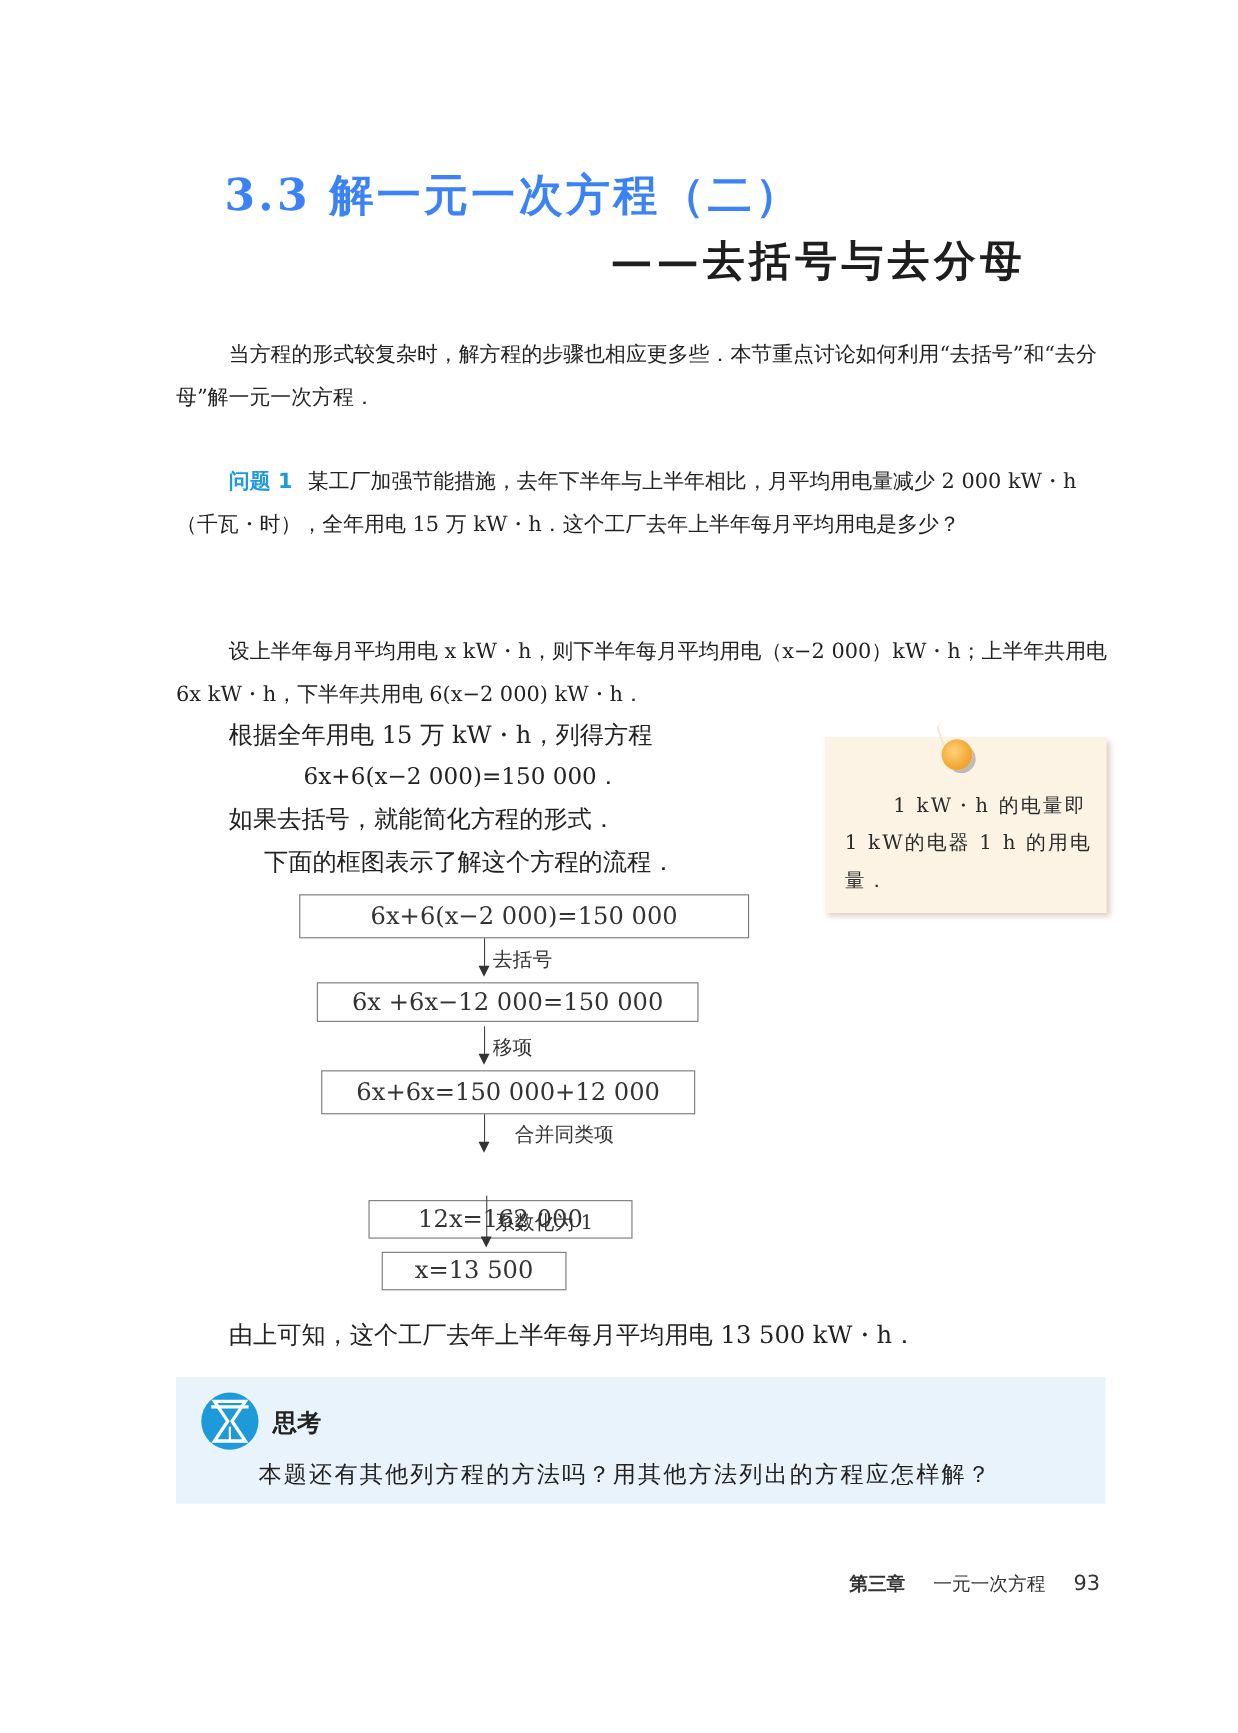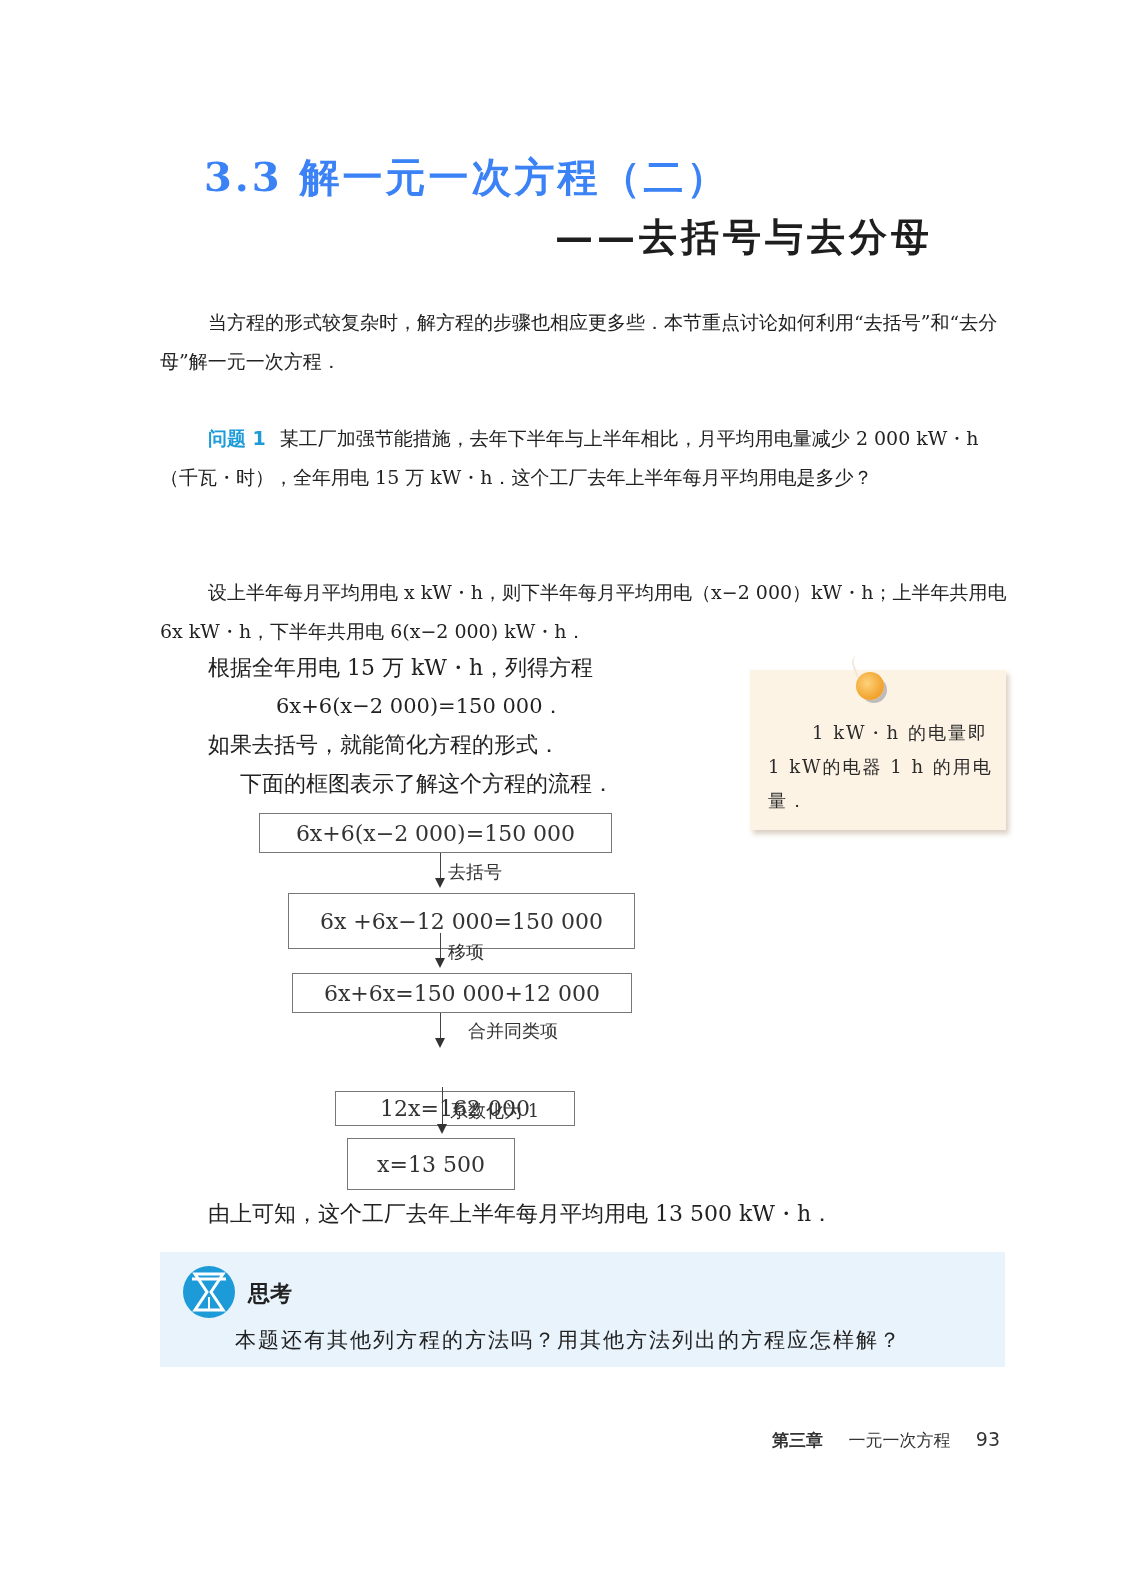"6x+6(x−2 000)=150 000" div.abs { left: 259px -> 272px; width: 353px -> 409px }
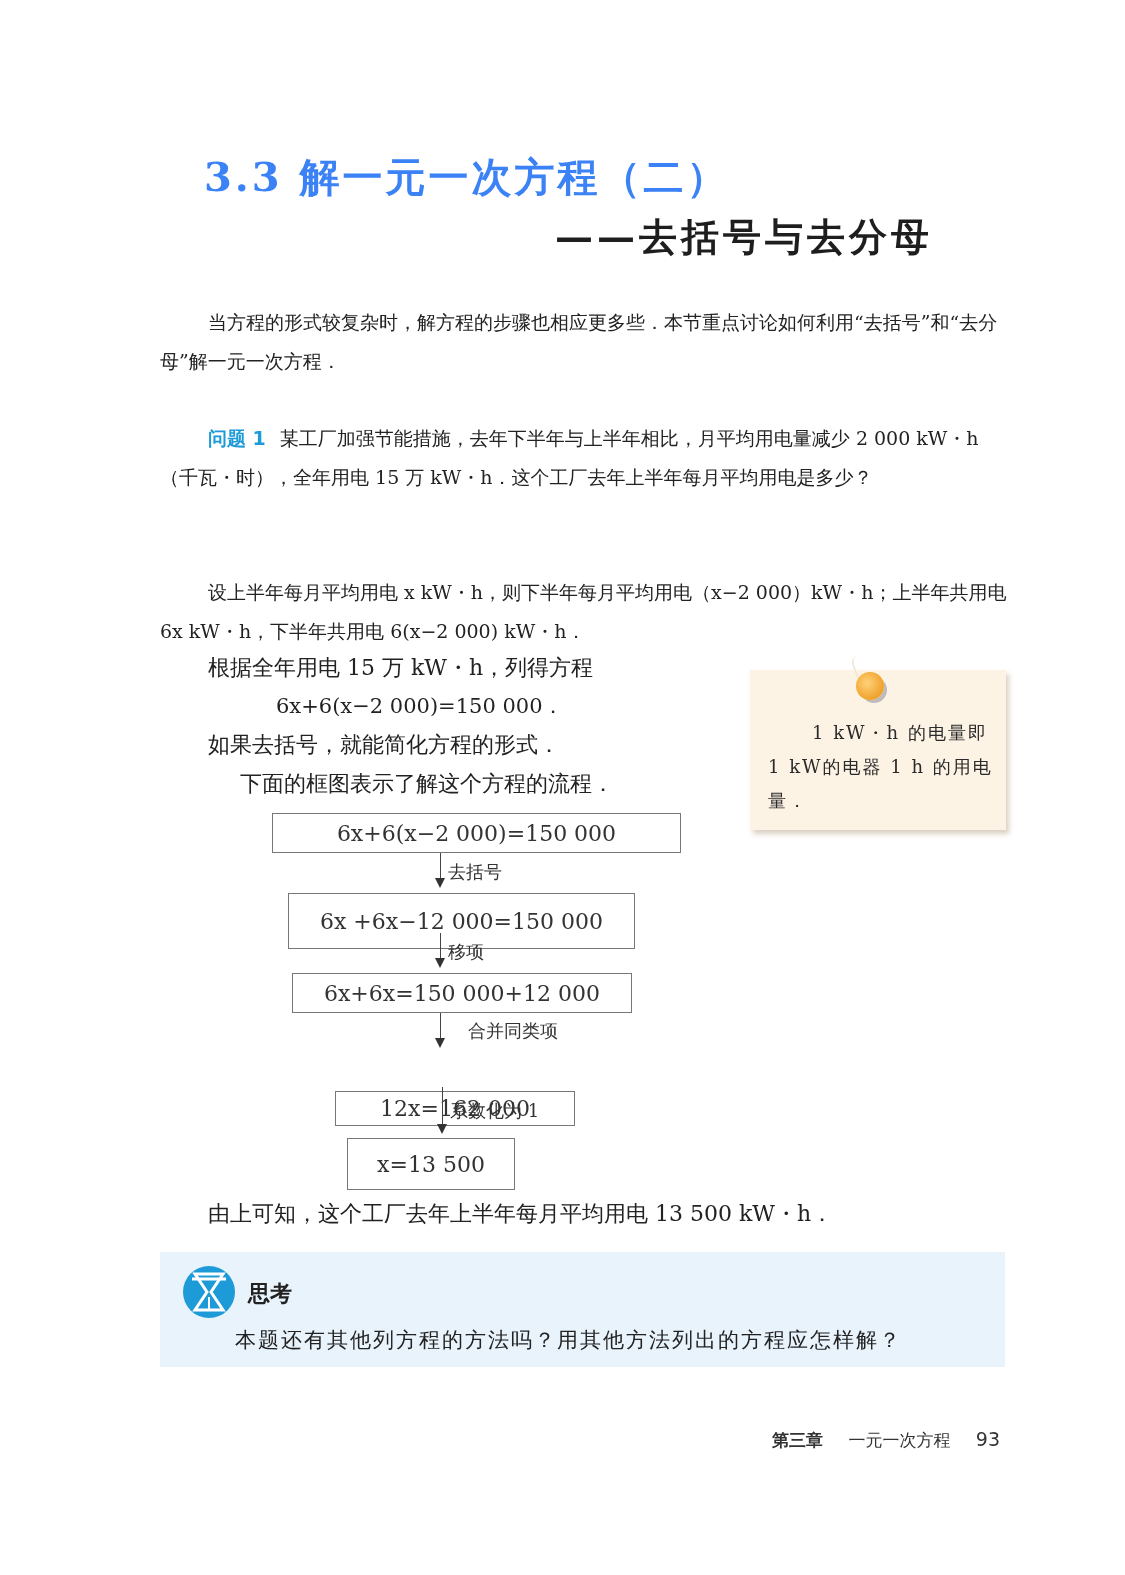"6x +6x−12 000=150 000" div.abs { height: 56px -> 36px }
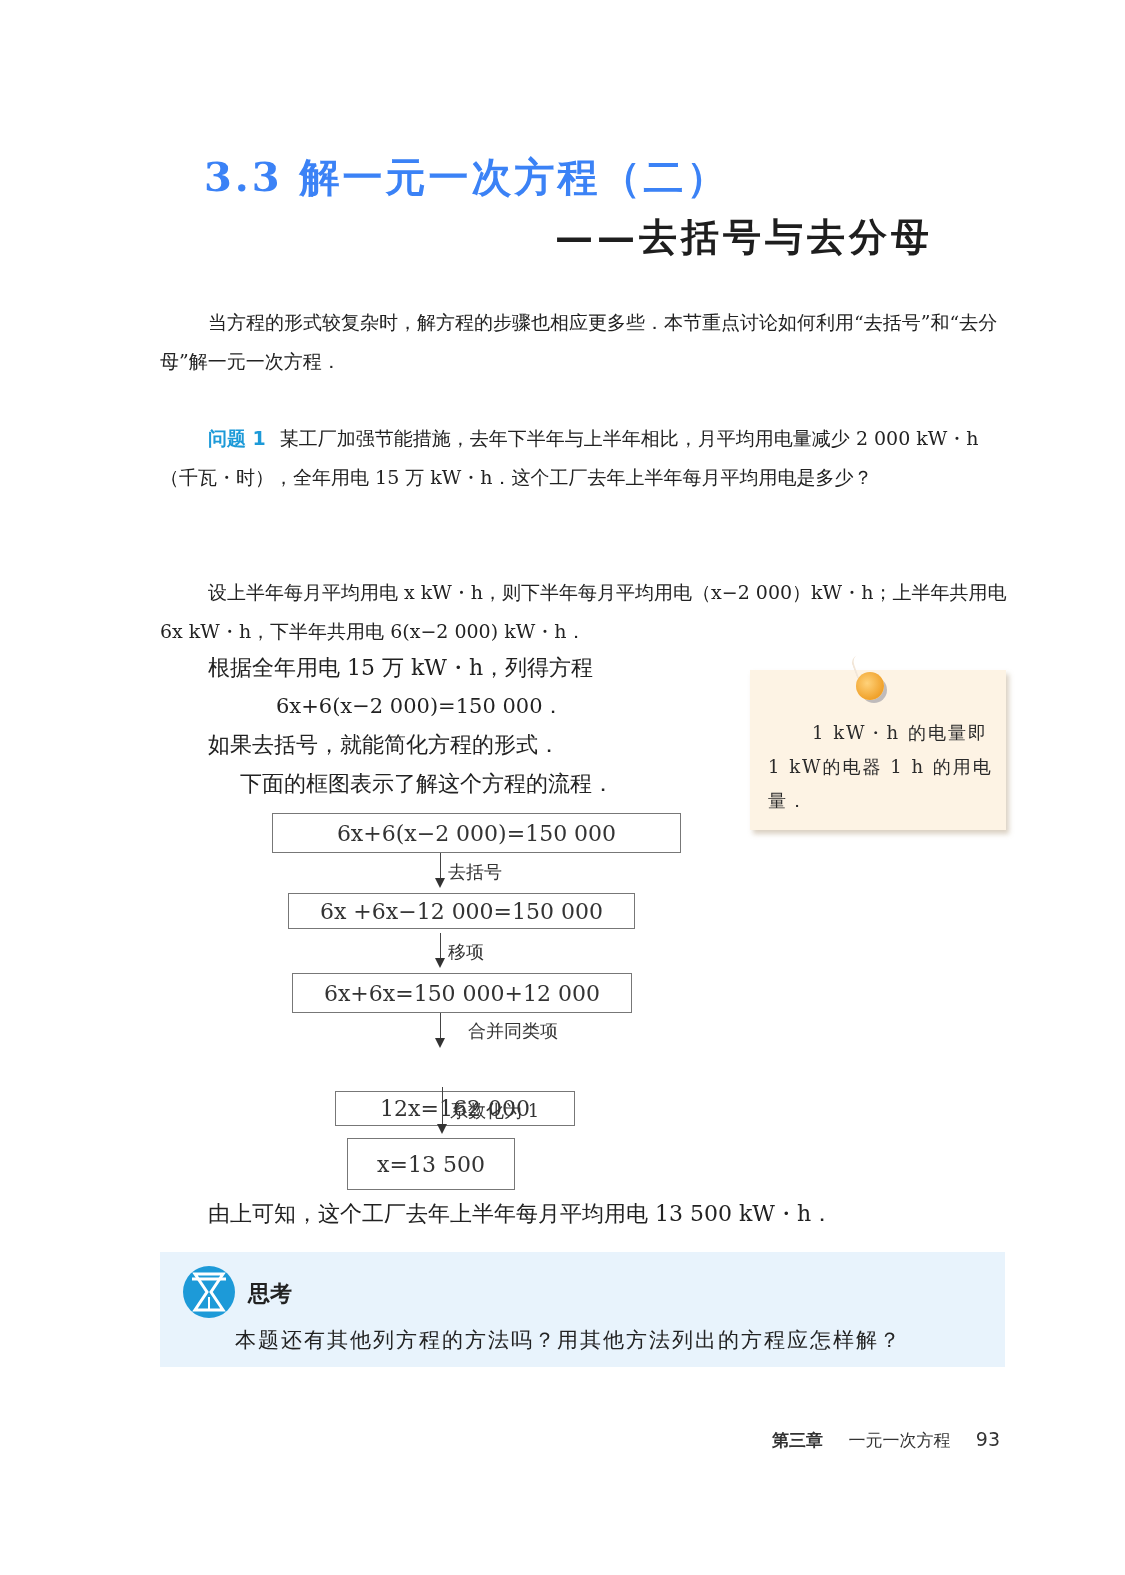"x=13 500" div.abs { height: 52px -> 35px }
